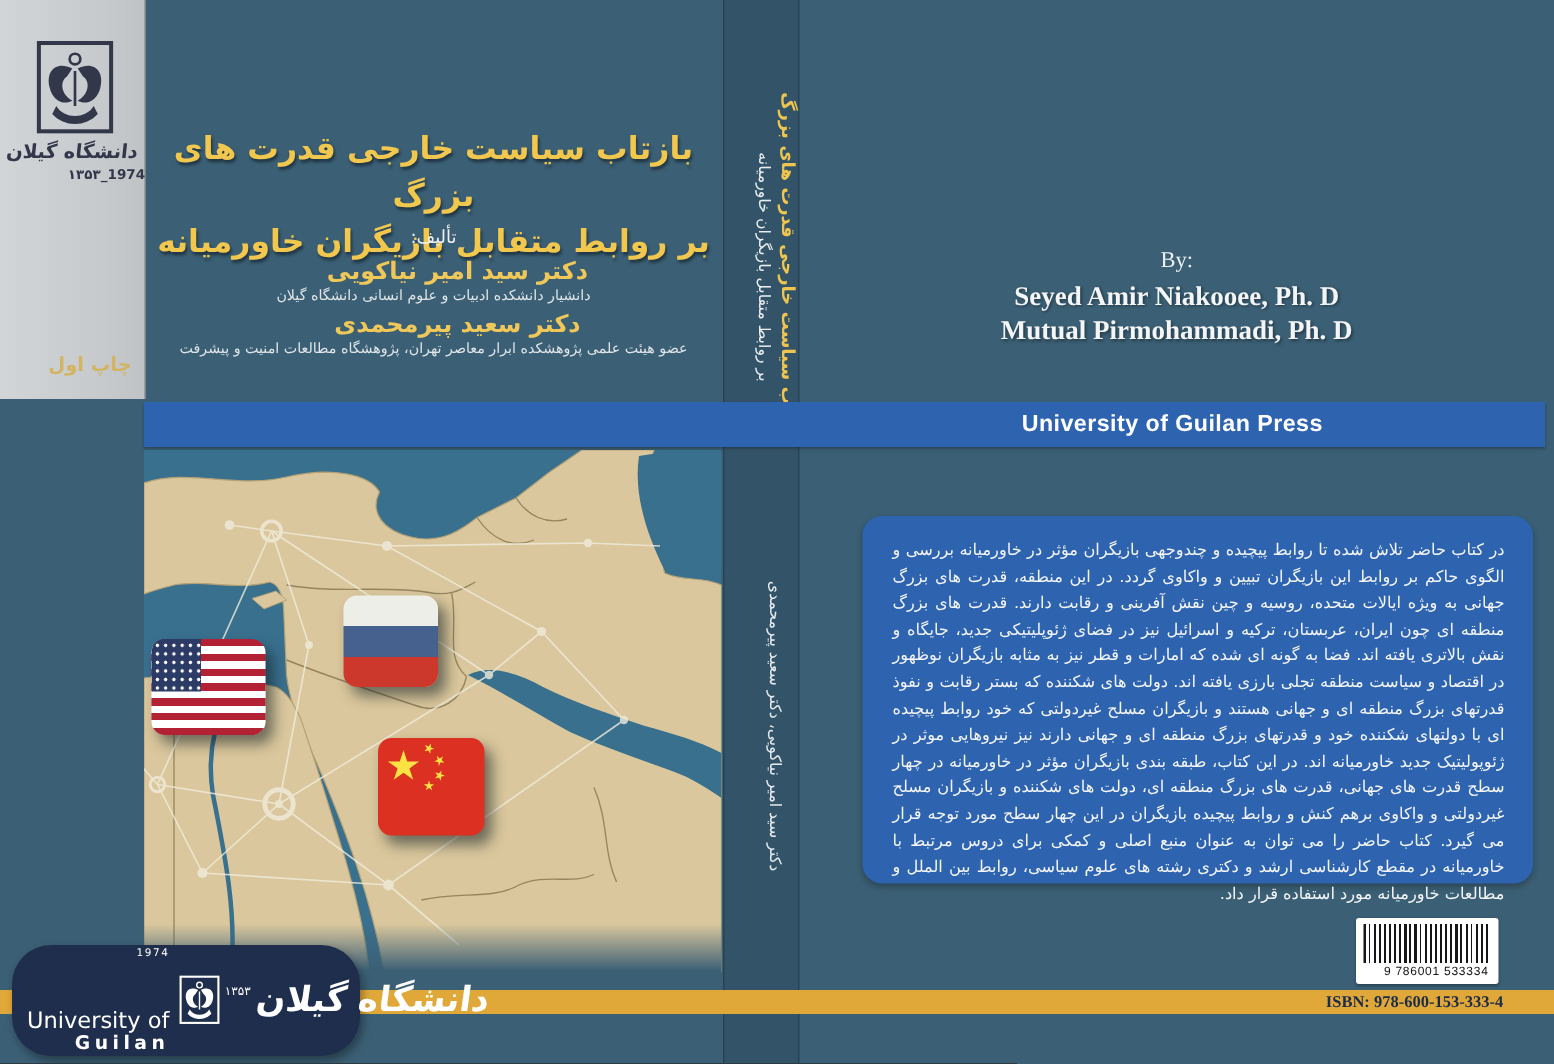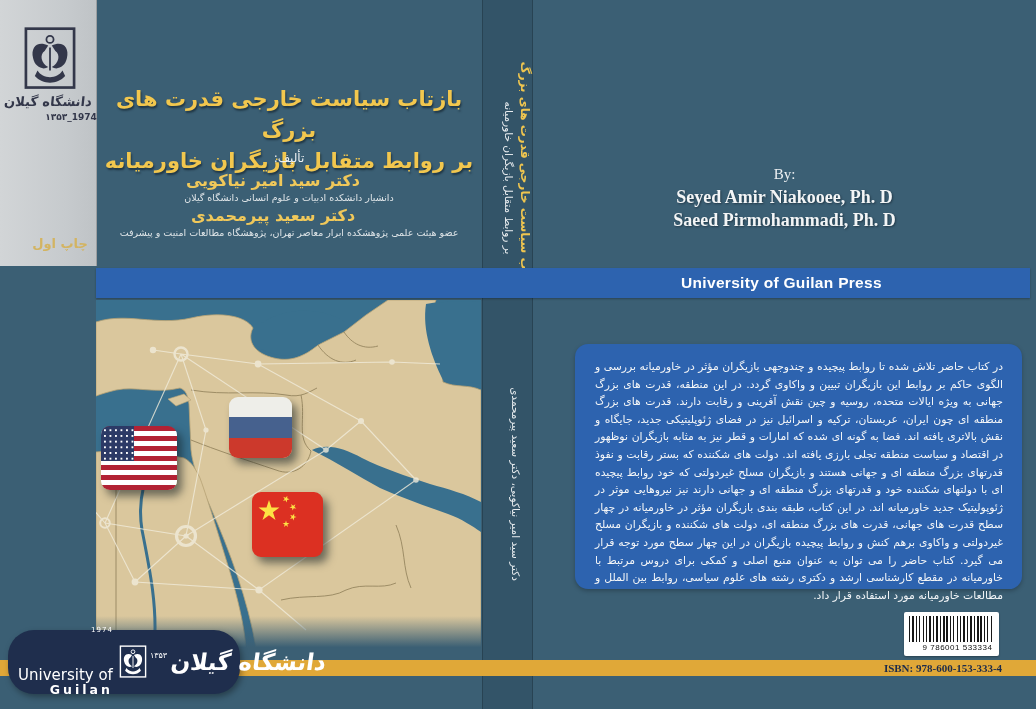"دکتر سید امیر نیاکویی" .fa-author { left: 80px -> 112px }
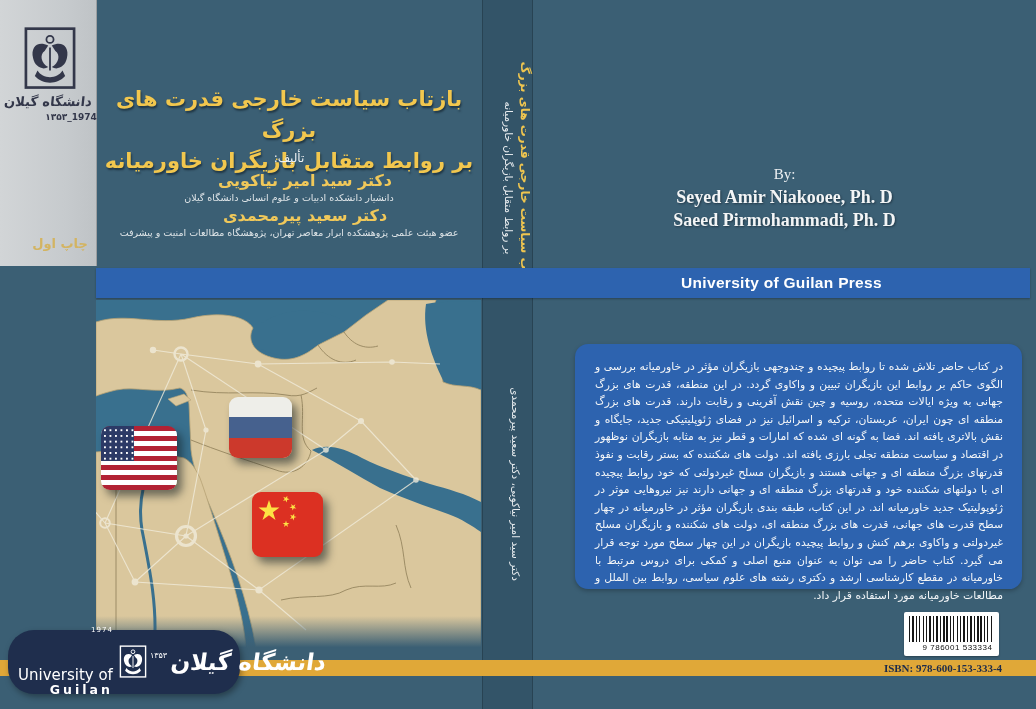"Saeed Pirmohammadi, Ph. D" div { text: Saeed -> Mutual }
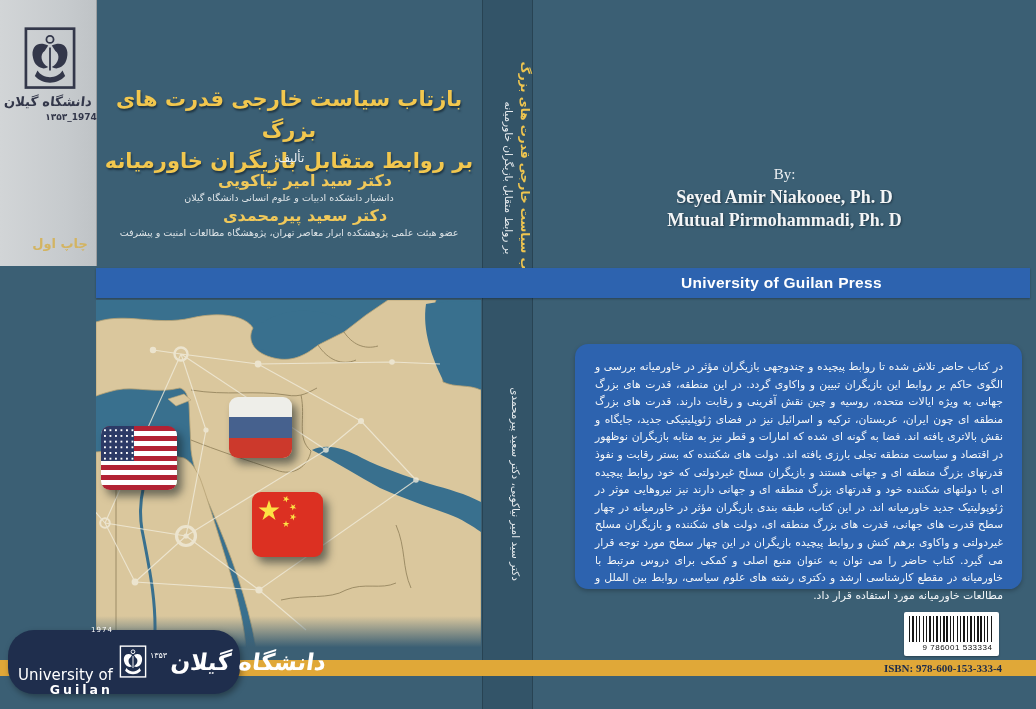"1974" .banner { height: 64px -> 74px }
